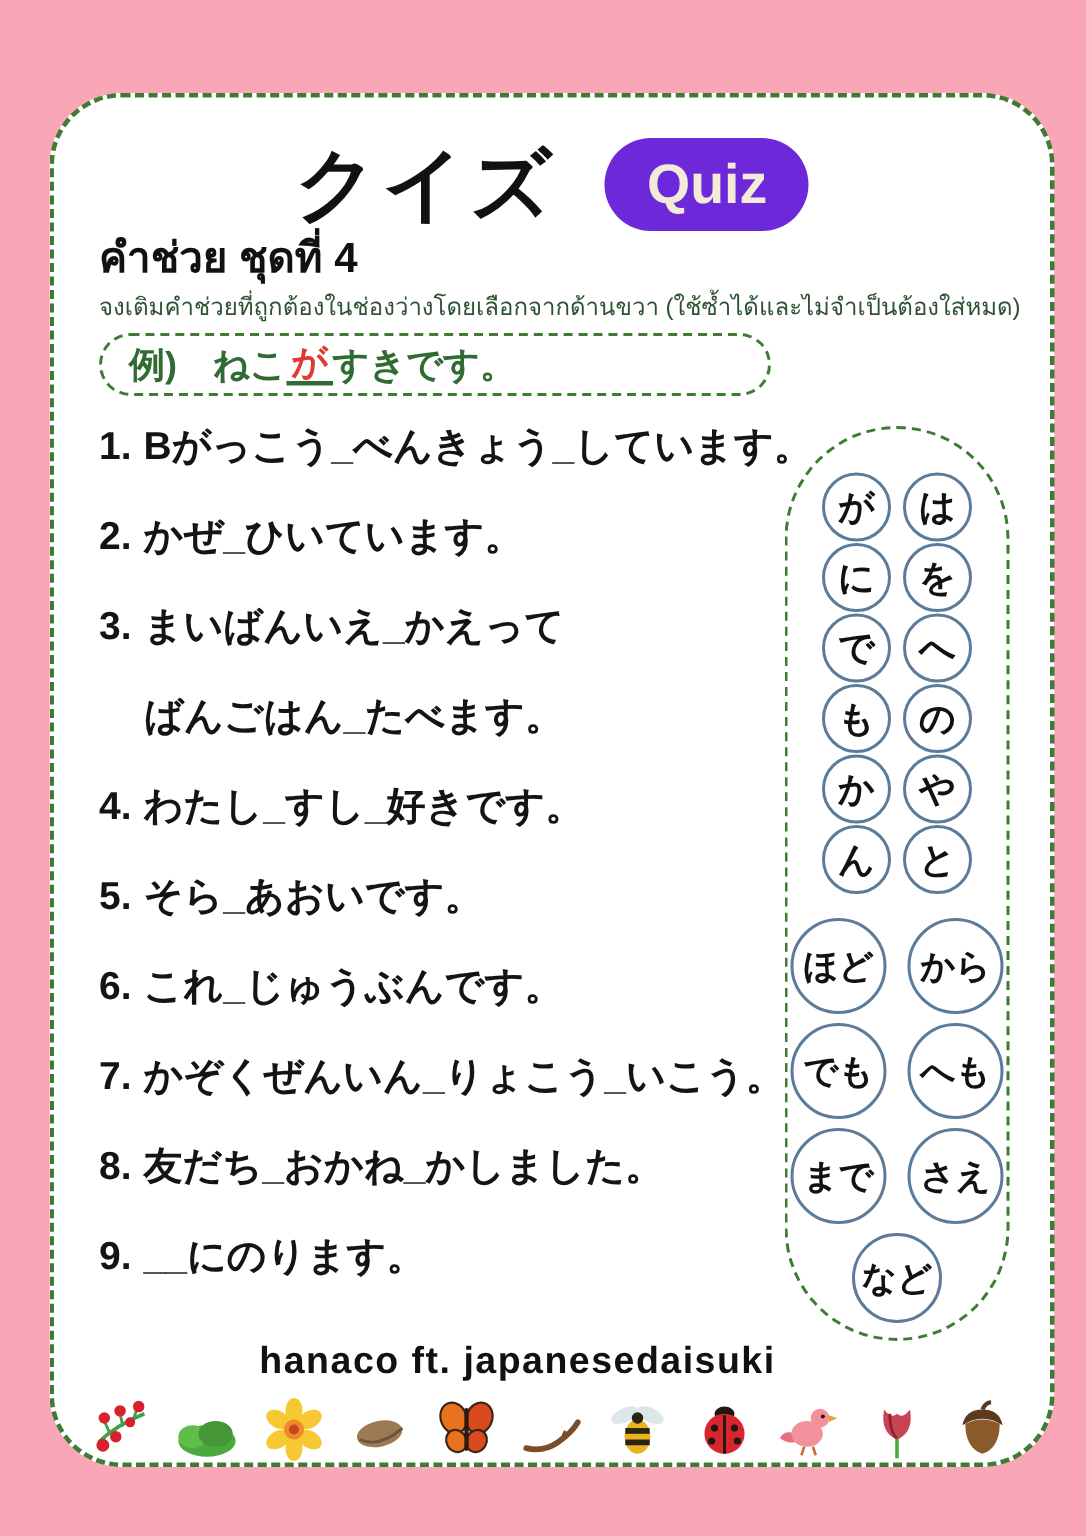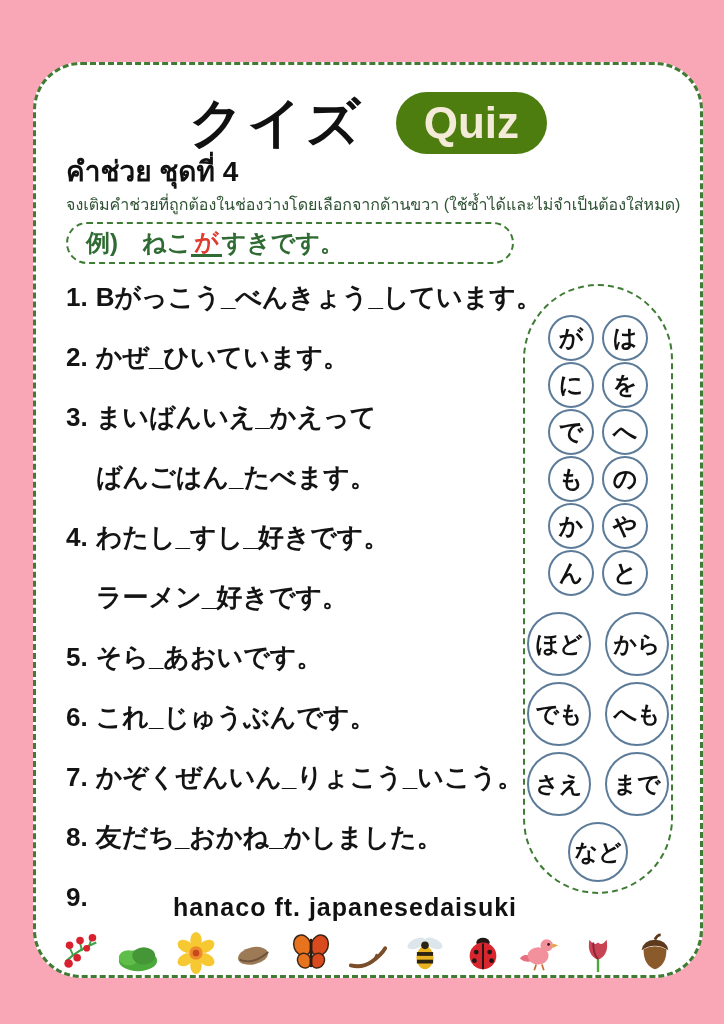"Quiz" .quiz-badge { background: #4d7c0f -> #6d28d9; font-size: 44px -> 37px }
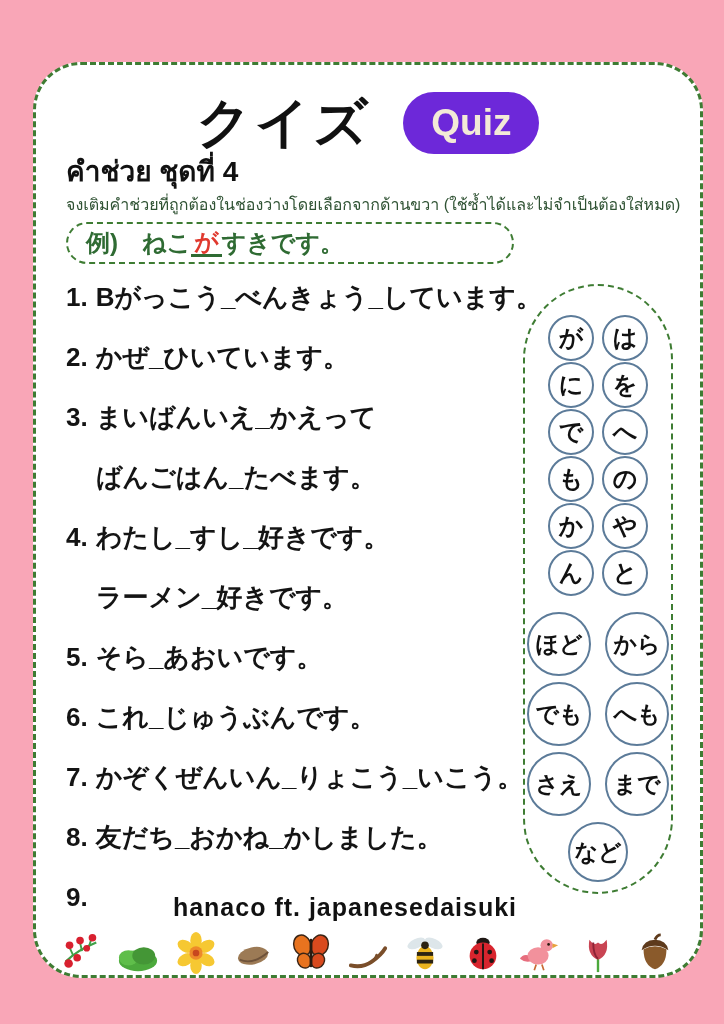"ラーメン_好きです。" div.q-line { html: <div> <span>ラーメン_好きです。</span> </div> -> none }
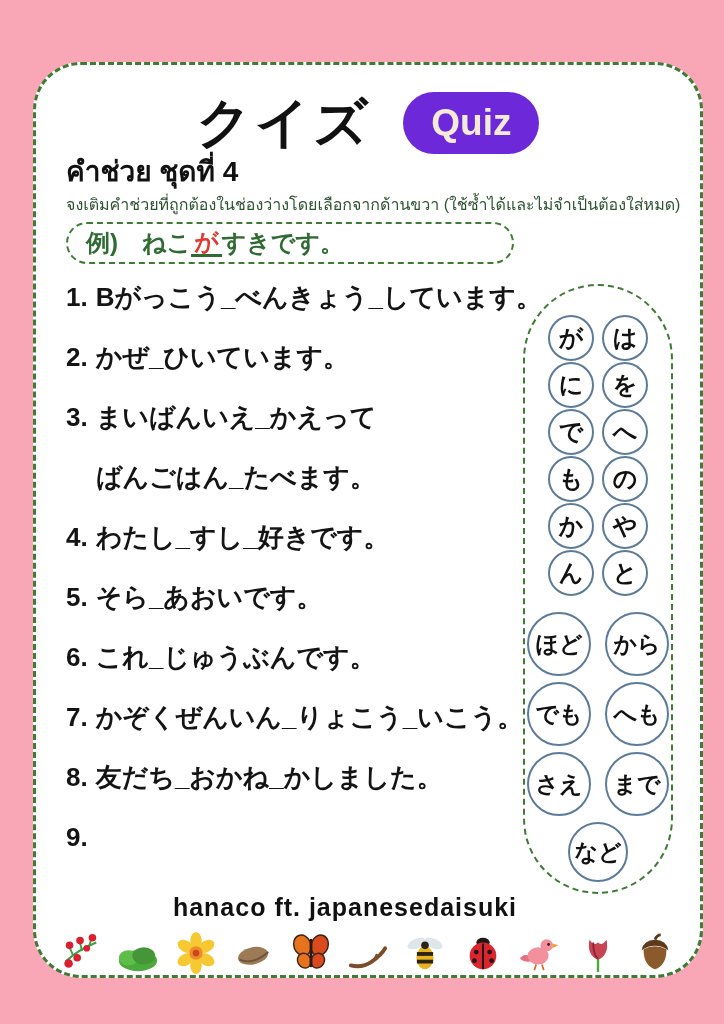"さえ" div.p-circle { order: before "まで" -> after "まで" }
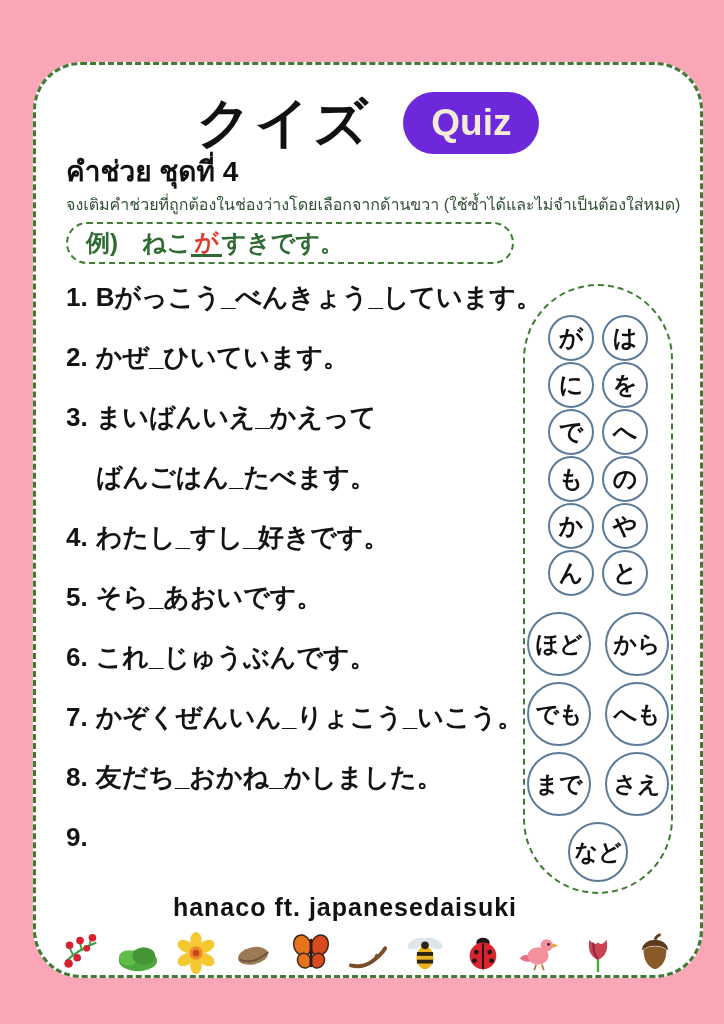"__にのります。" span.q-text { html: none -> <span>__にのります。</span> }
